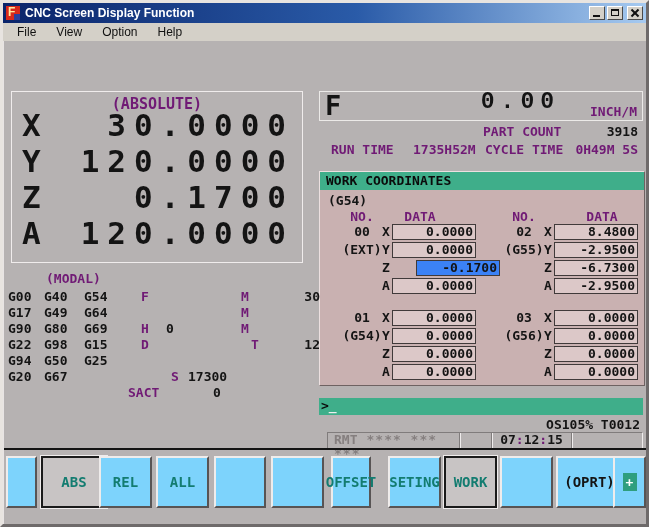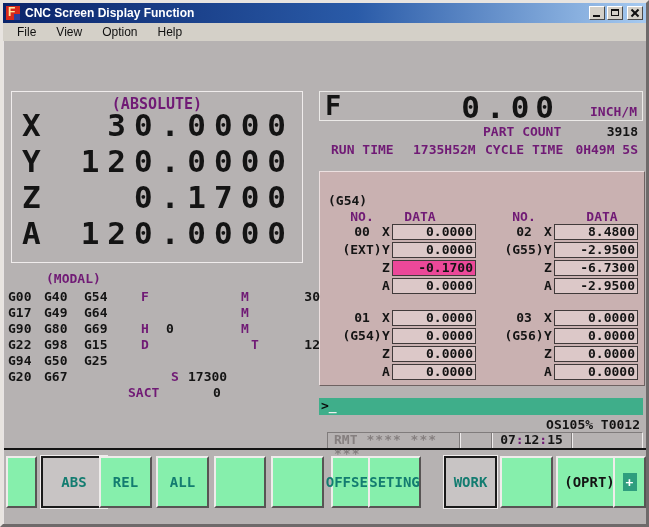"0.00" .f-value { font-family: none -> Liberation Mono, monospace; font-size: 31px -> 23px }
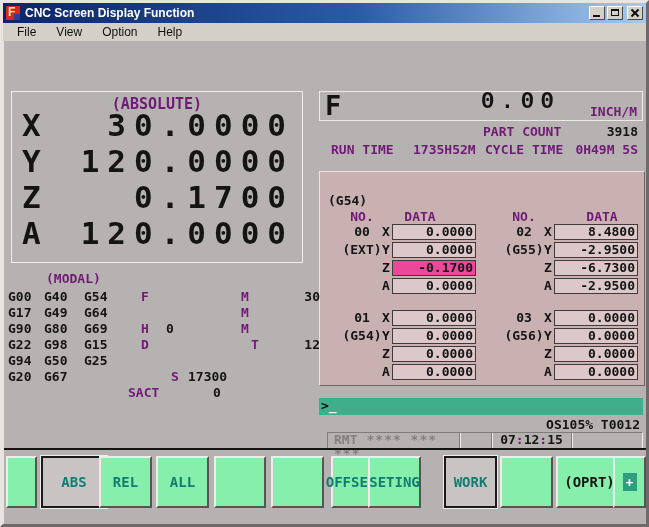"WORK COORDINATES" div.wc-title { html: none -> <div>WORK COORDINATES</div> }
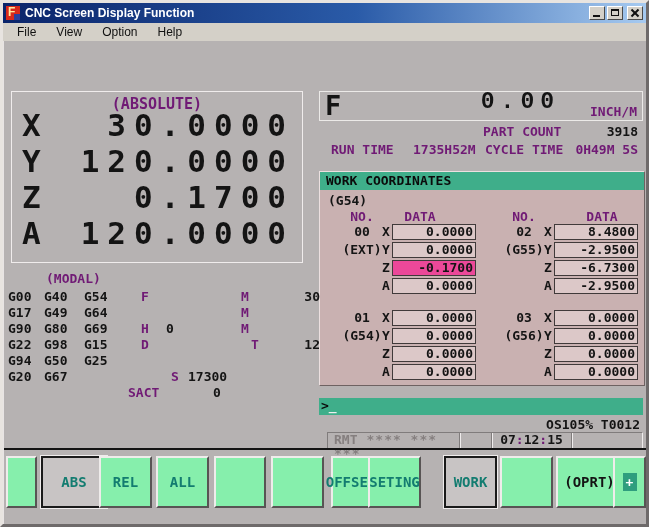"-0.1700" .wc-box.hl { background: #ec4899 -> #3b82f6; margin-left: none -> 24px }
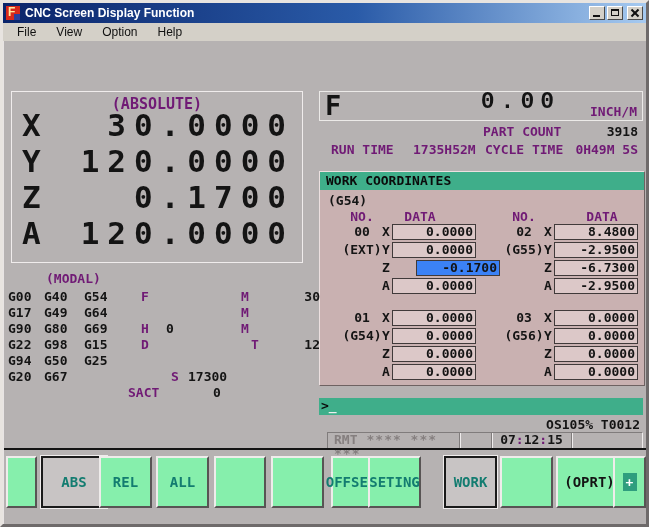"REL" .softkey { background: #86efac -> #7dd3fc }
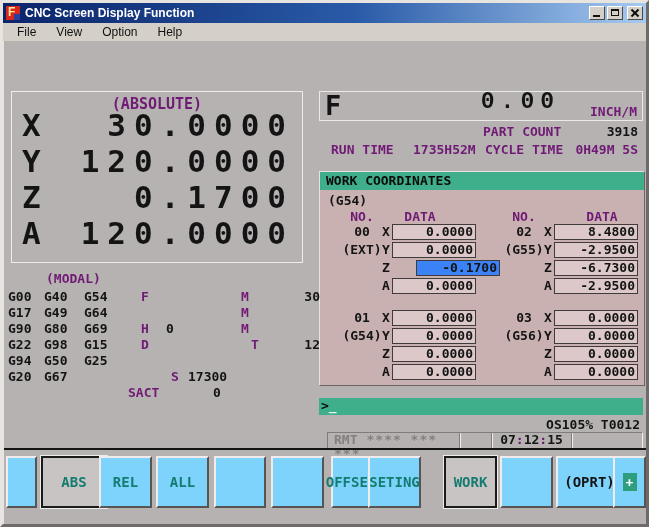"SETING" div.softkey { left: 364px -> 384px }
